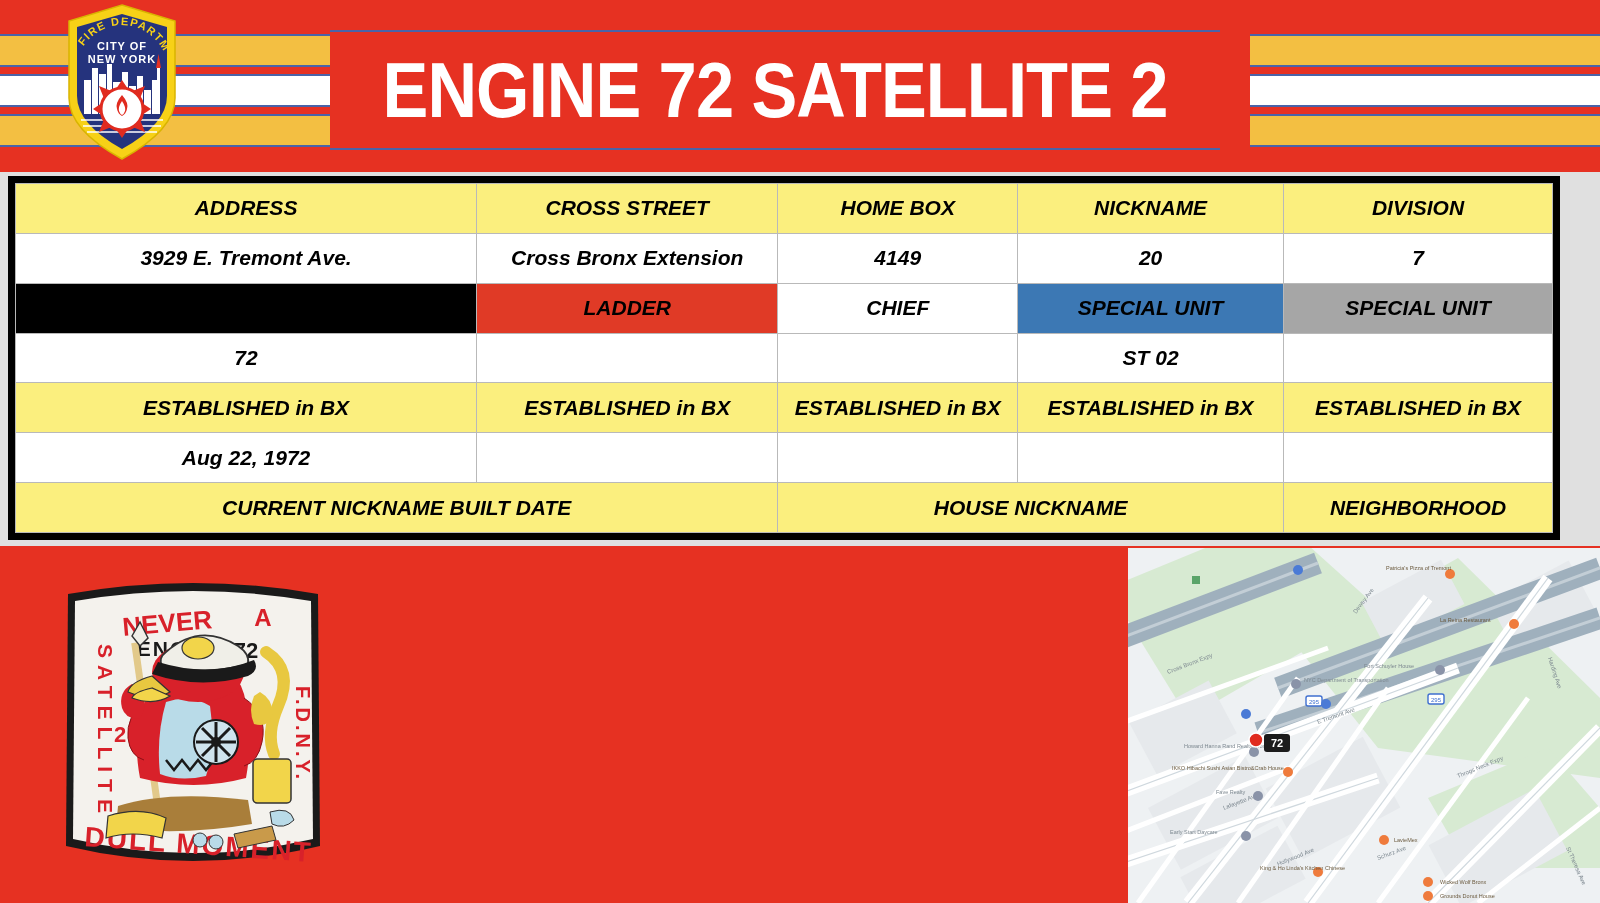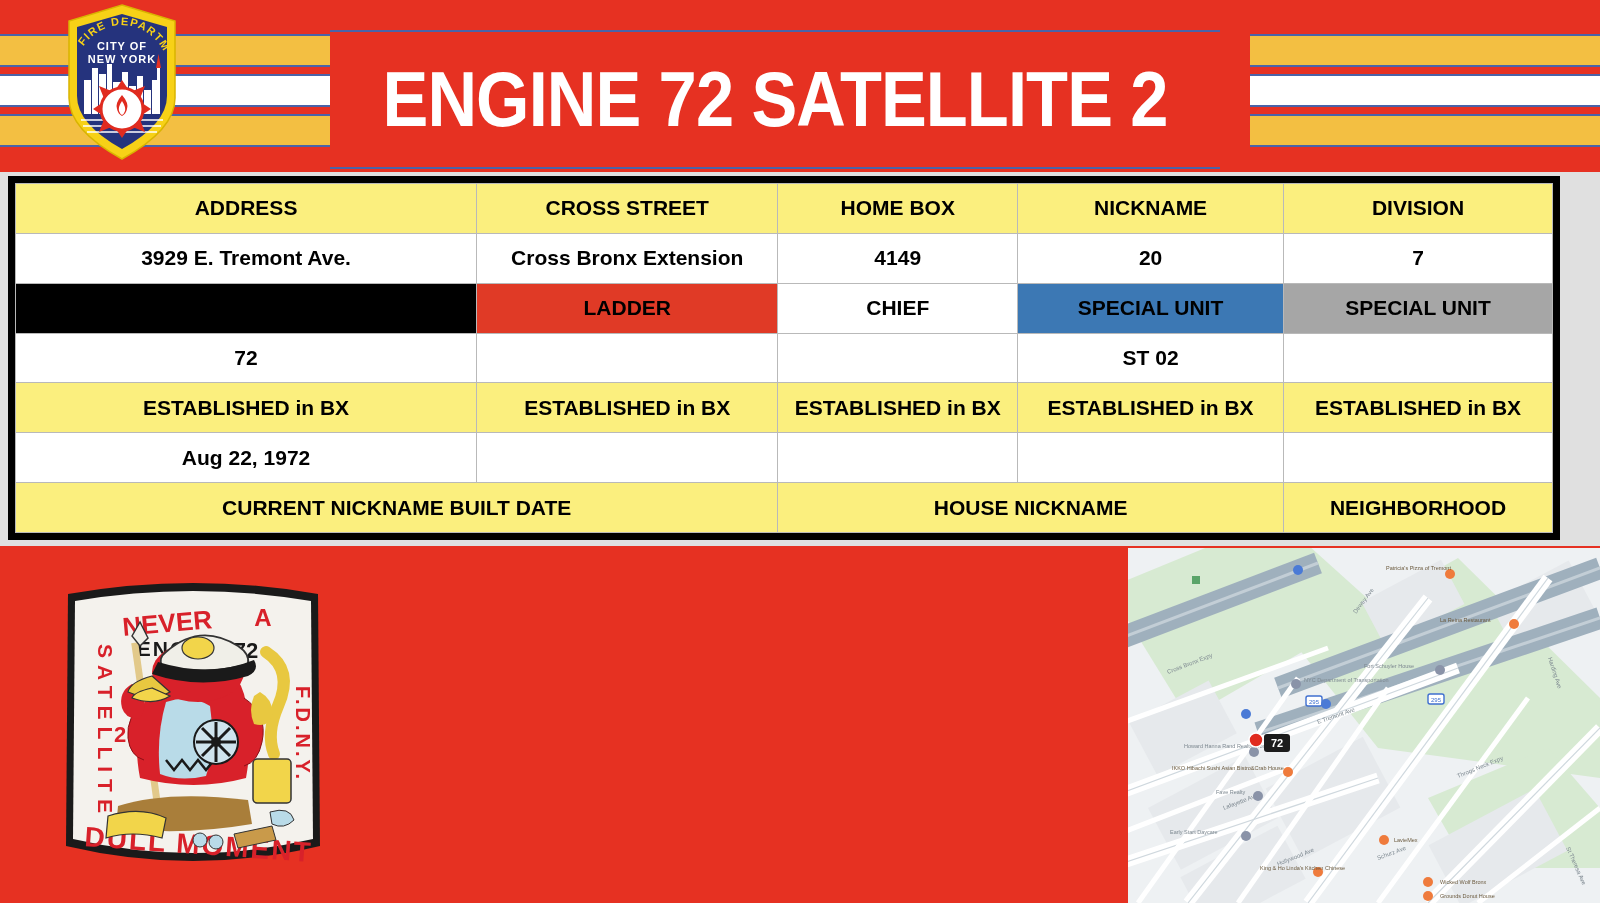"ENGINE 72 SATELLITE 2" #title-banner { height: 139px -> 120px }
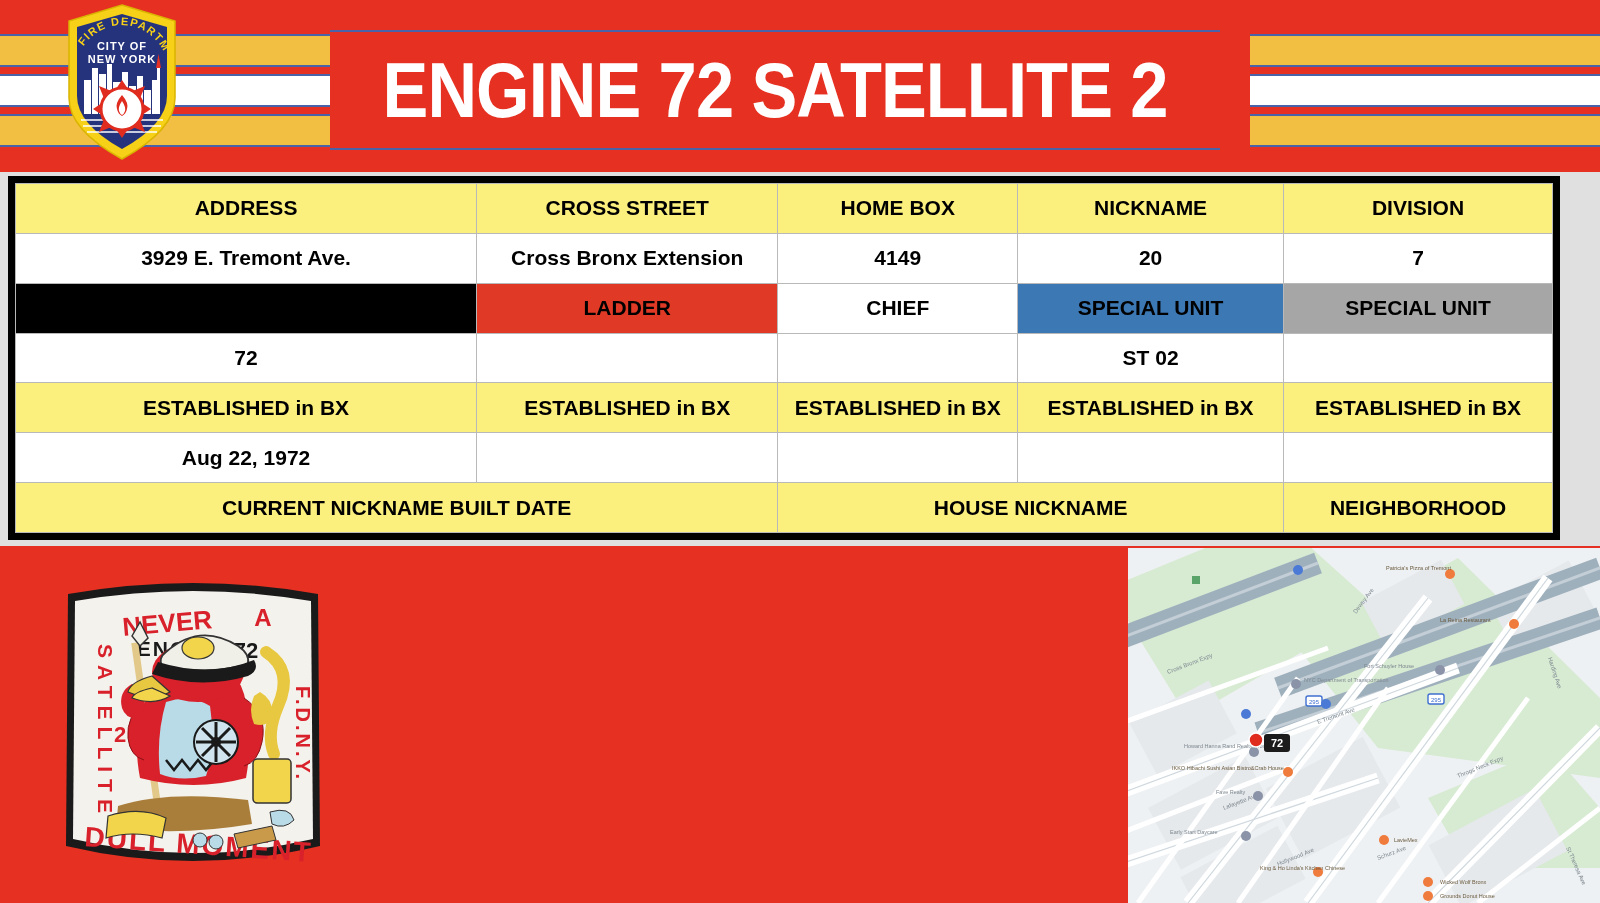"ADDRESS" table.grid { font-style: none -> italic }
